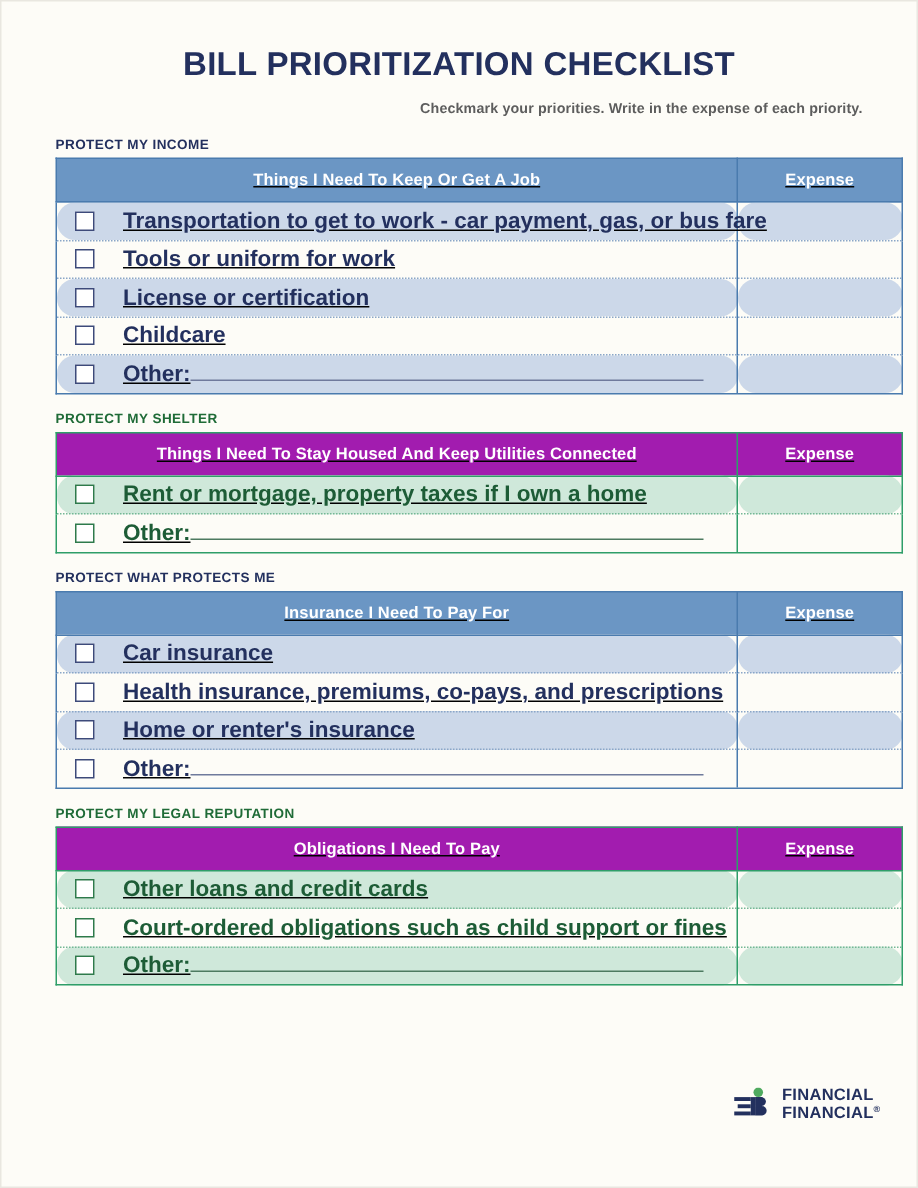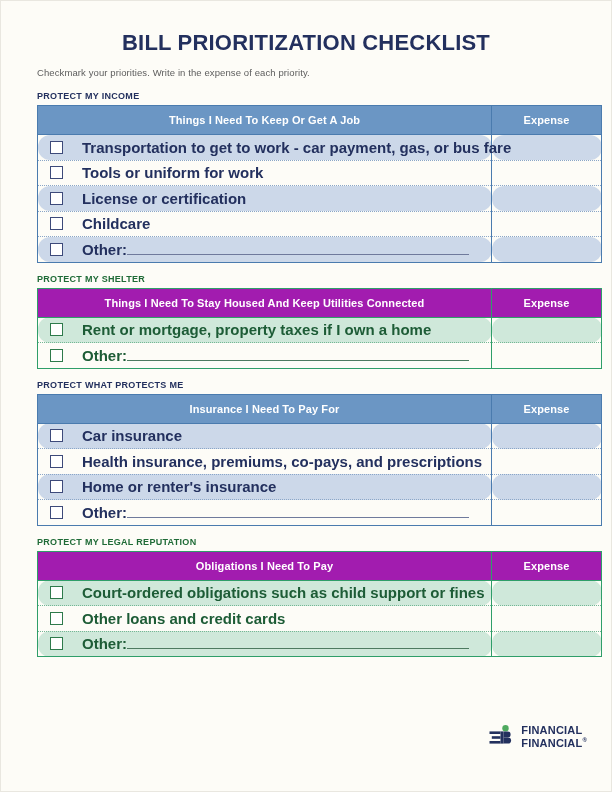"Checkmark your priorities. Write in" .subtitle { font-weight: normal -> bold; text-align: none -> right }
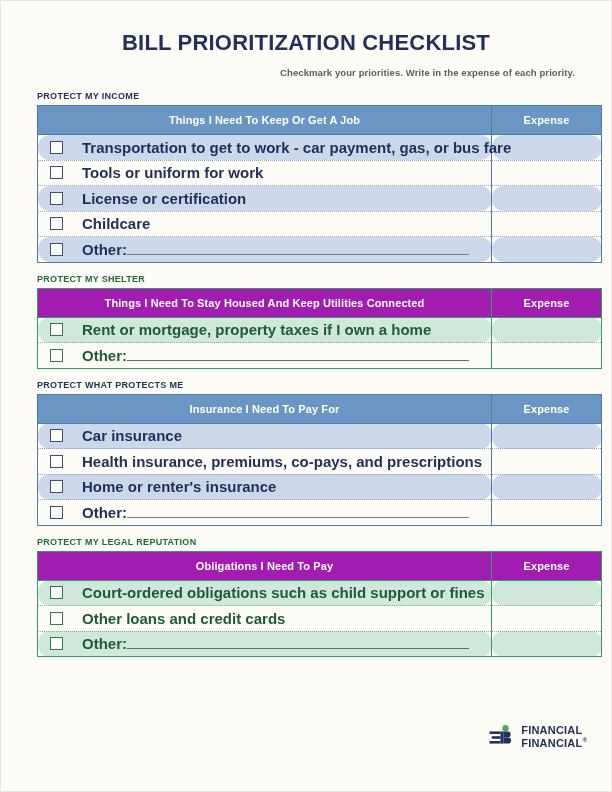"Things I Need To Keep" .tbl { text-decoration: none -> underline }
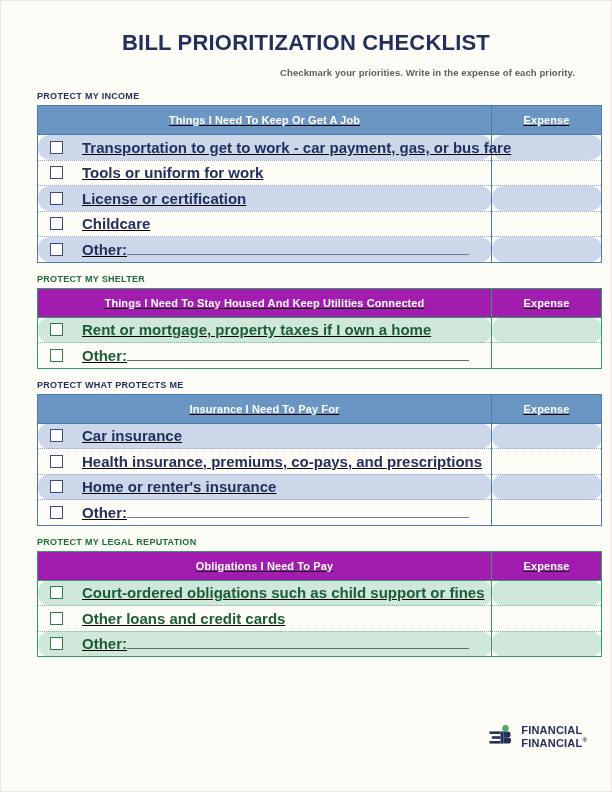"Court-ordered obligations such as child" tr { order: before "Other loans and credit cards" -> after "Other loans and credit cards" }
